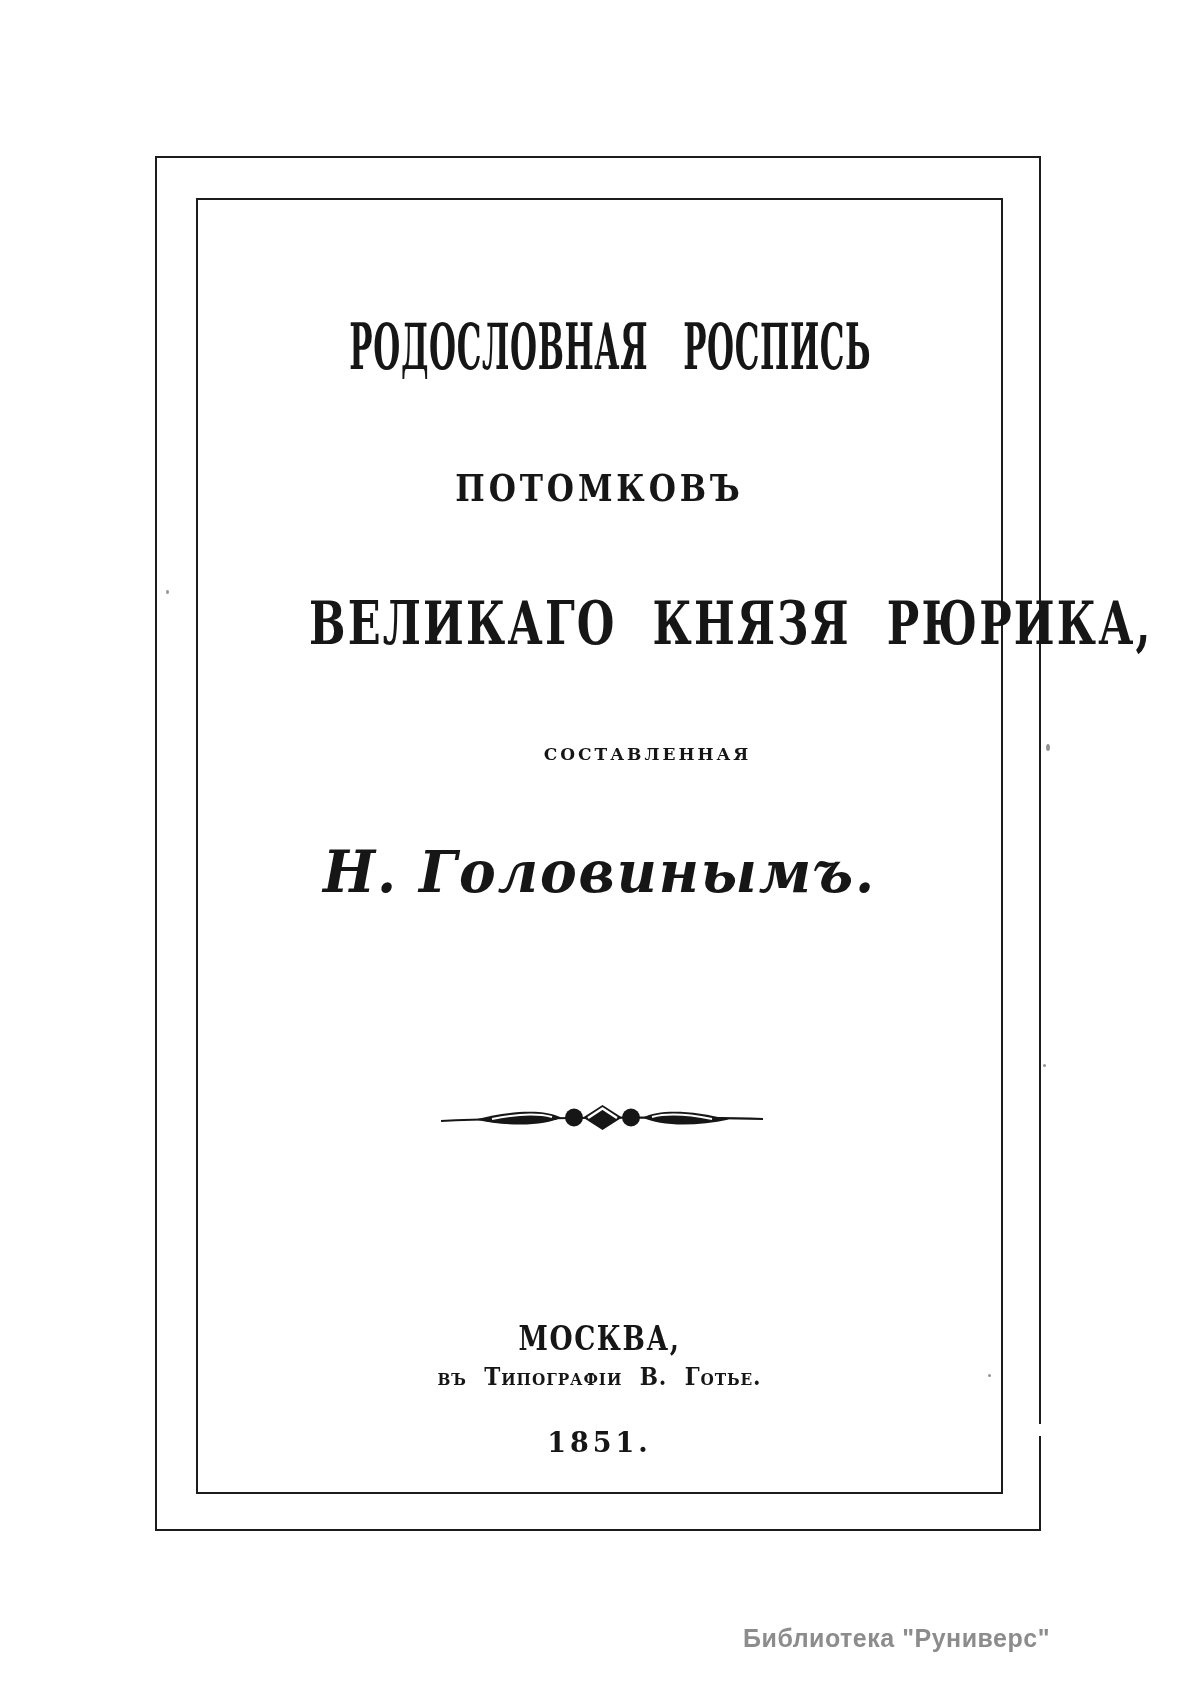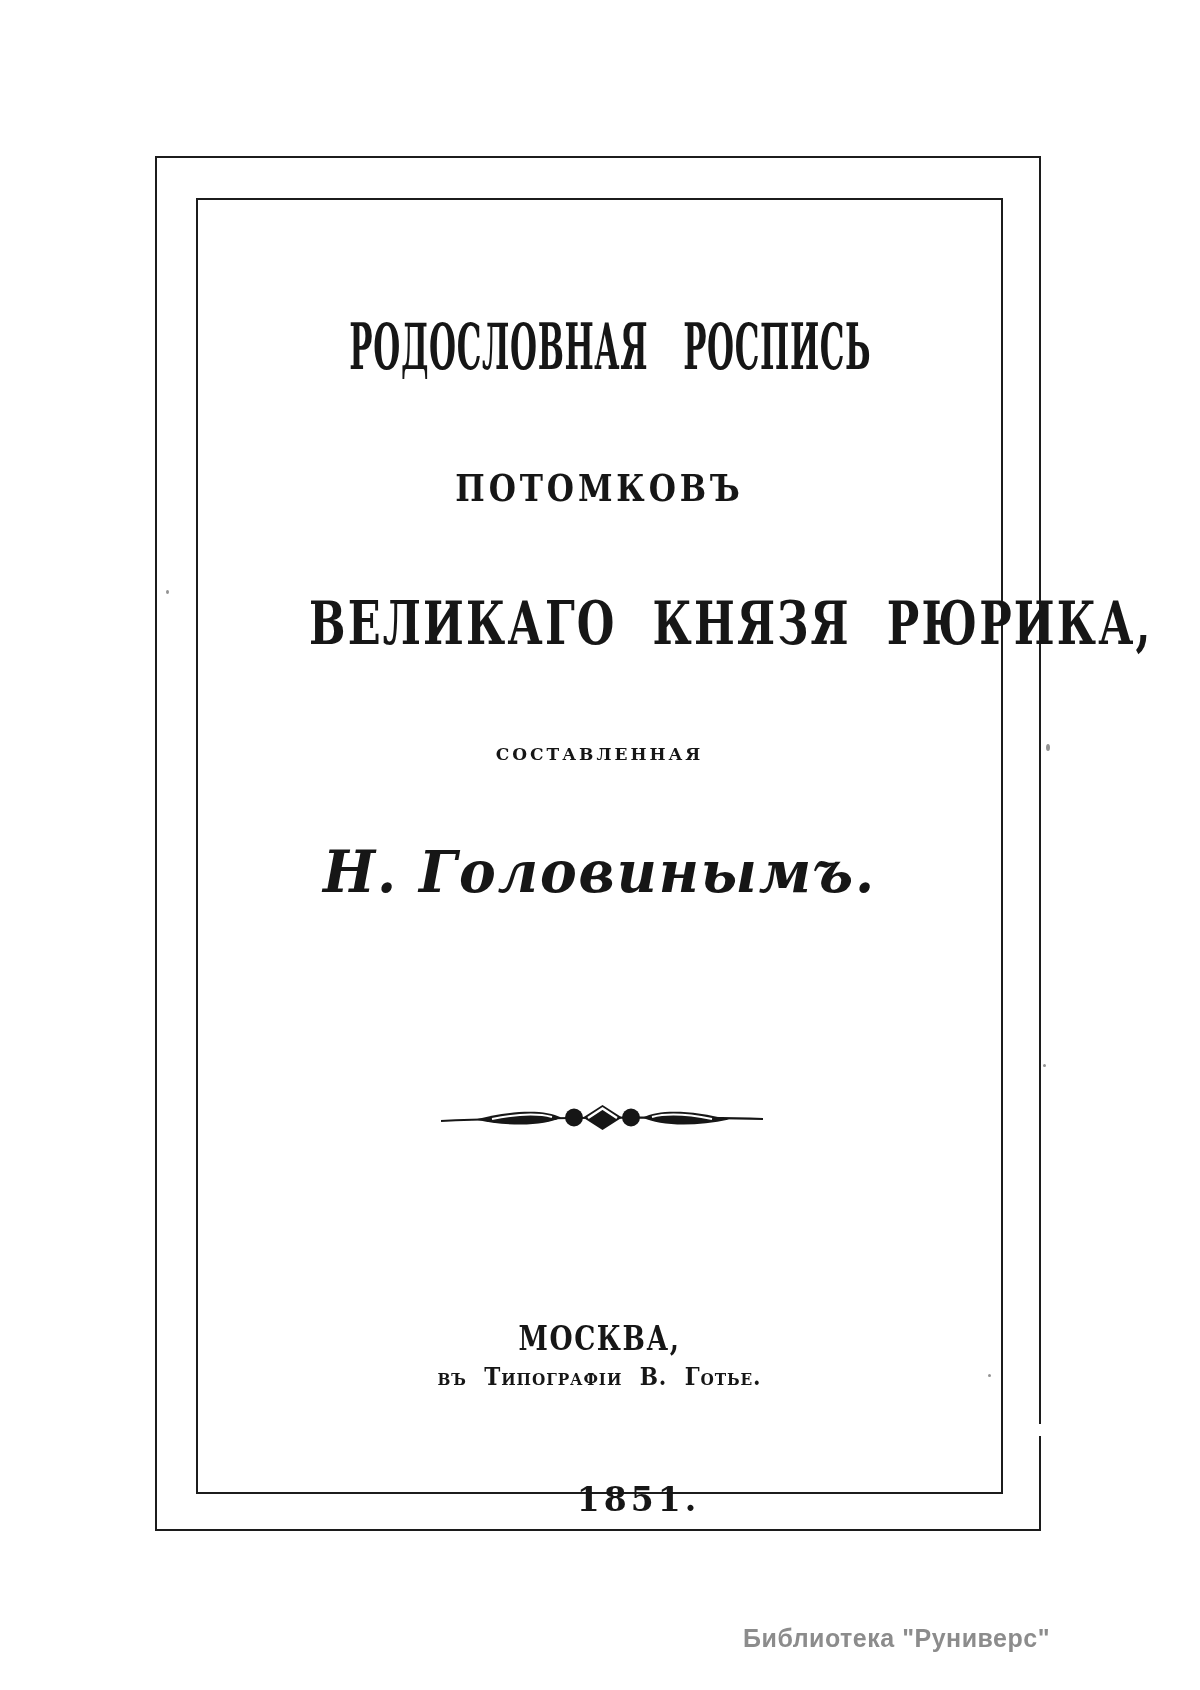"СОСТАВЛЕННАЯ" .compiled { margin-left: none -> 48px }
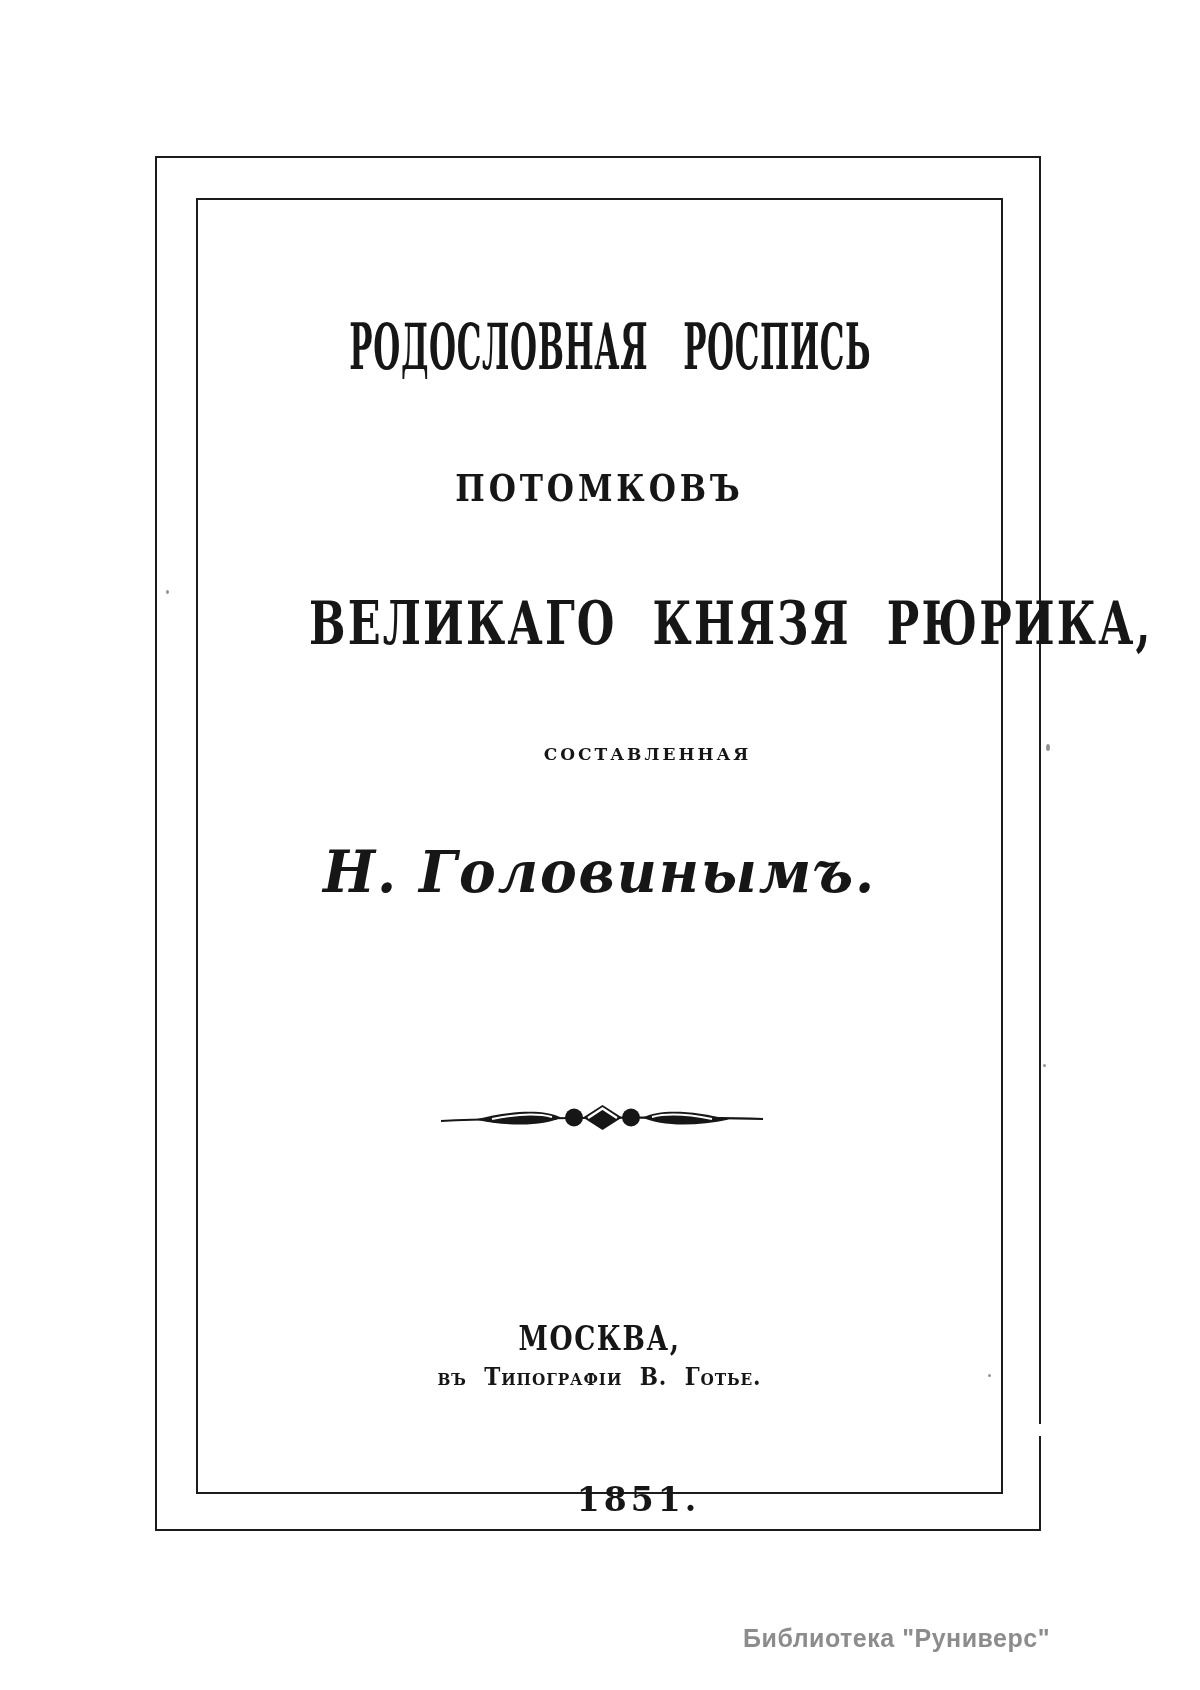"1851." .year { font-size: 33px -> 27px; margin-left: 39px -> none; top: 1480px -> 1427px }
